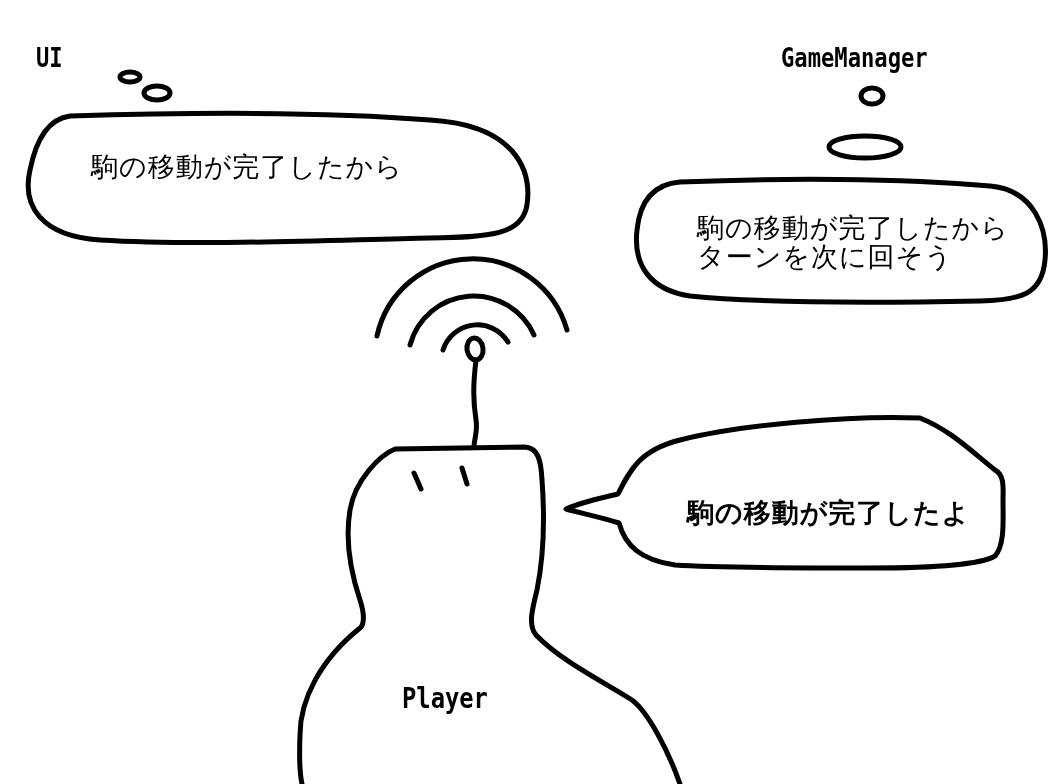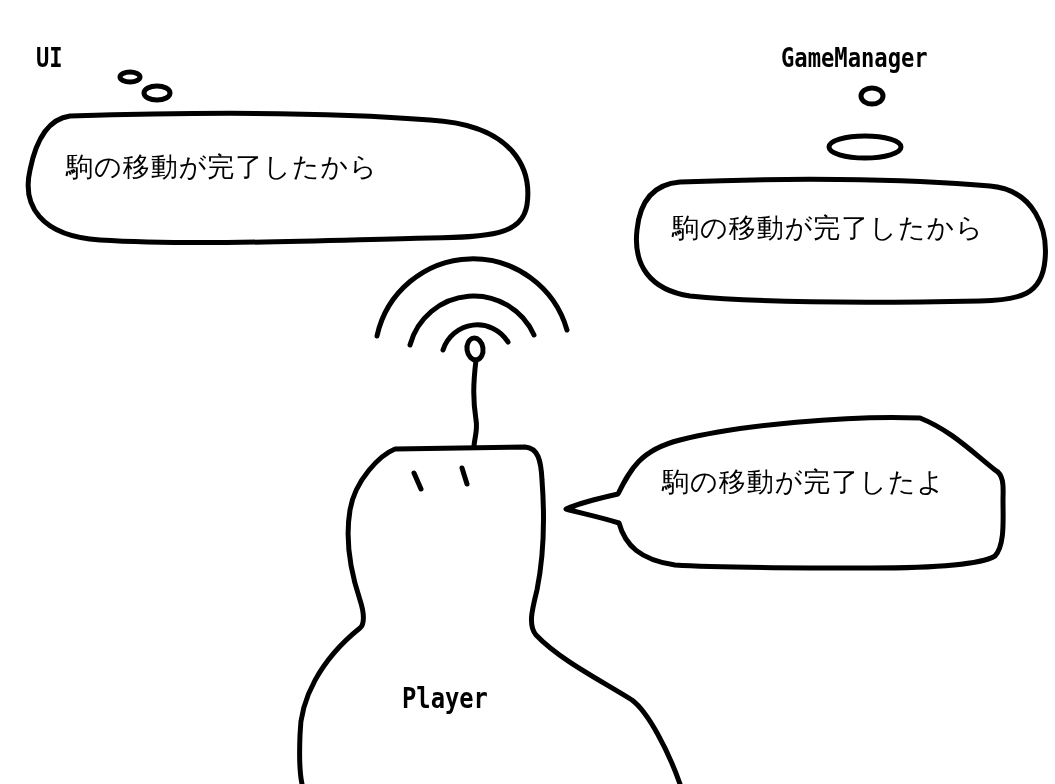"駒の移動が完了したから" .bubble-text { margin-left: none -> 25px }
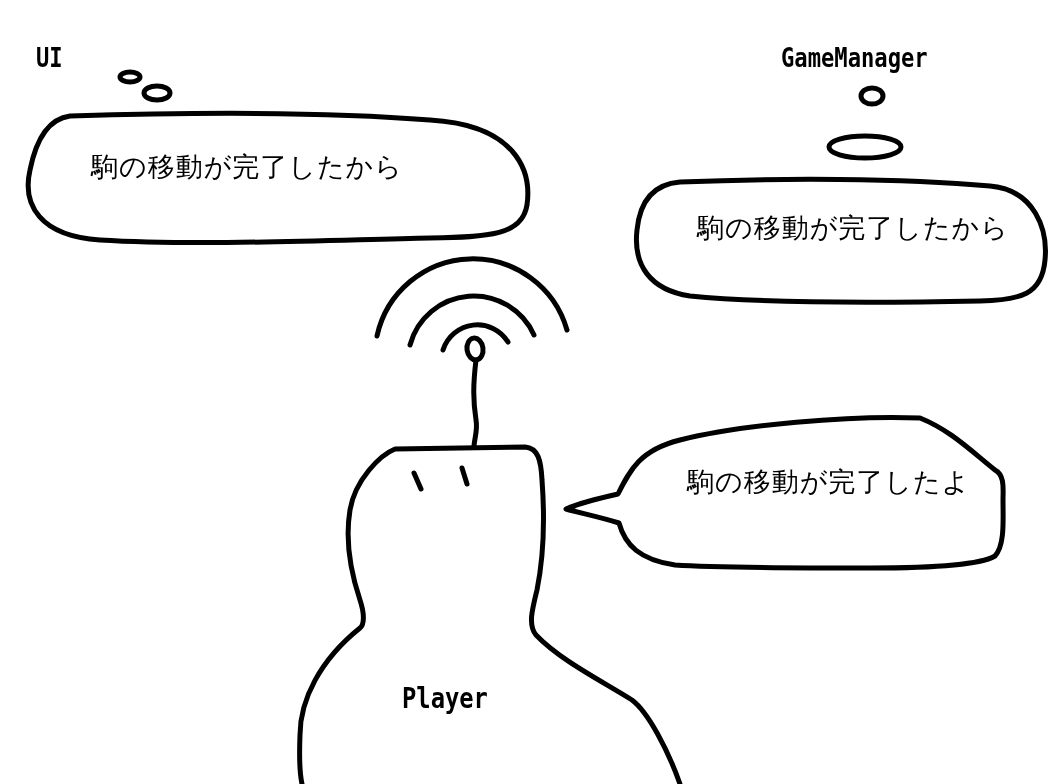"ターンを次に回そう" div { html: none -> <div>ターンを次に回そう</div> }
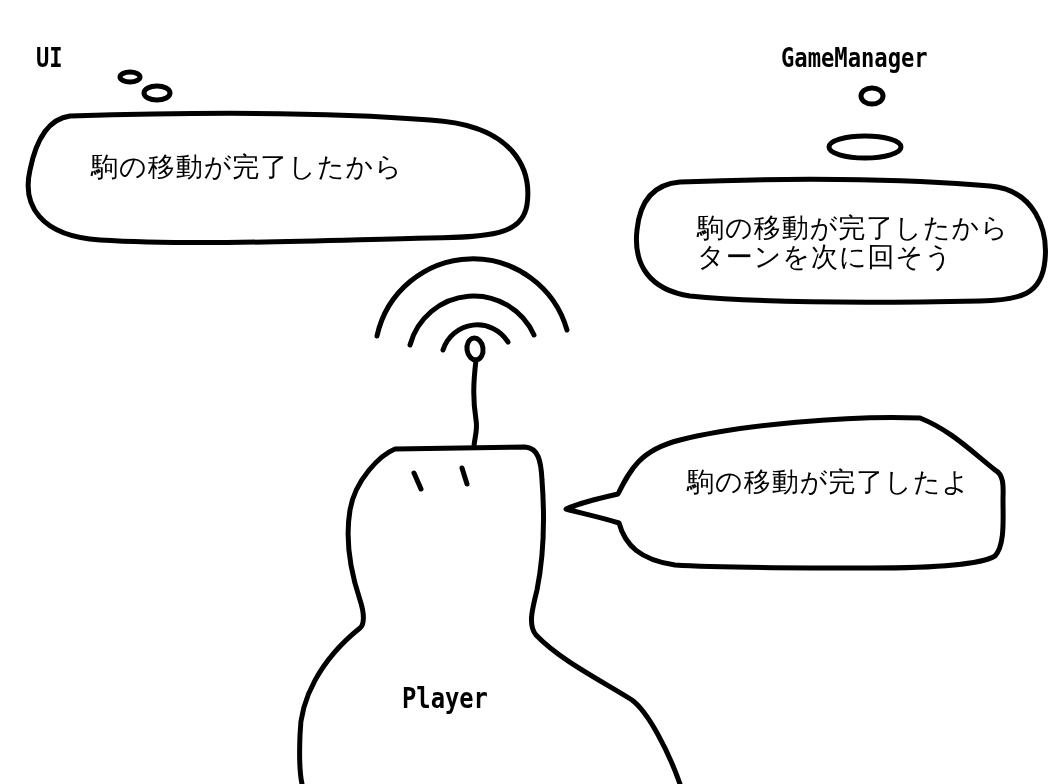"駒の移動が完了したよ" div.bubble-text { font-weight: none -> bold; top: 467px -> 498px }
